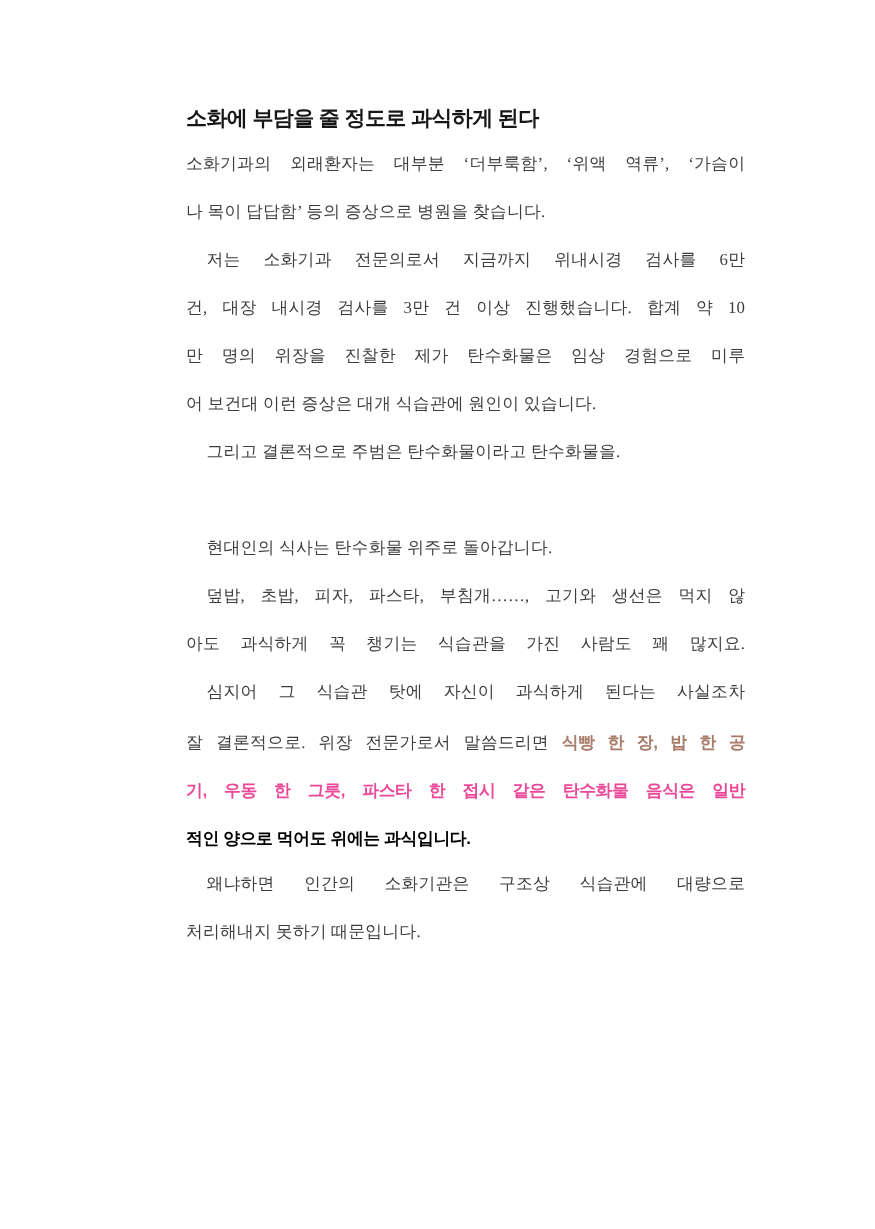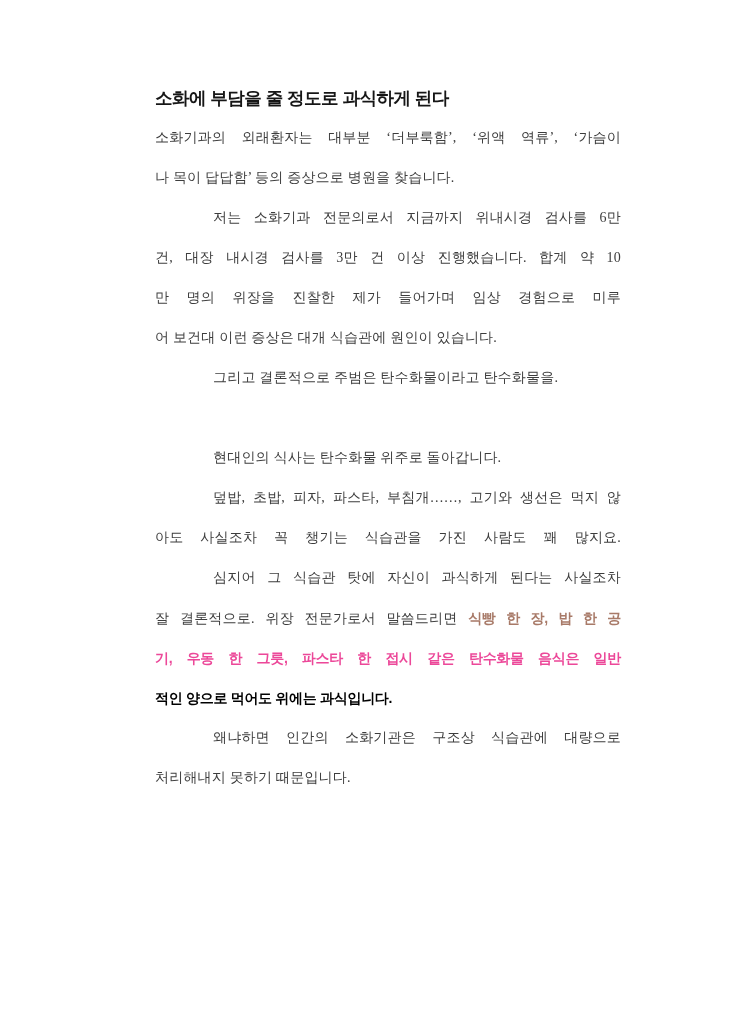"저는 소화기과 전문의로서 지금까지 위내시경" .line.indent { margin-left: 41px -> none }
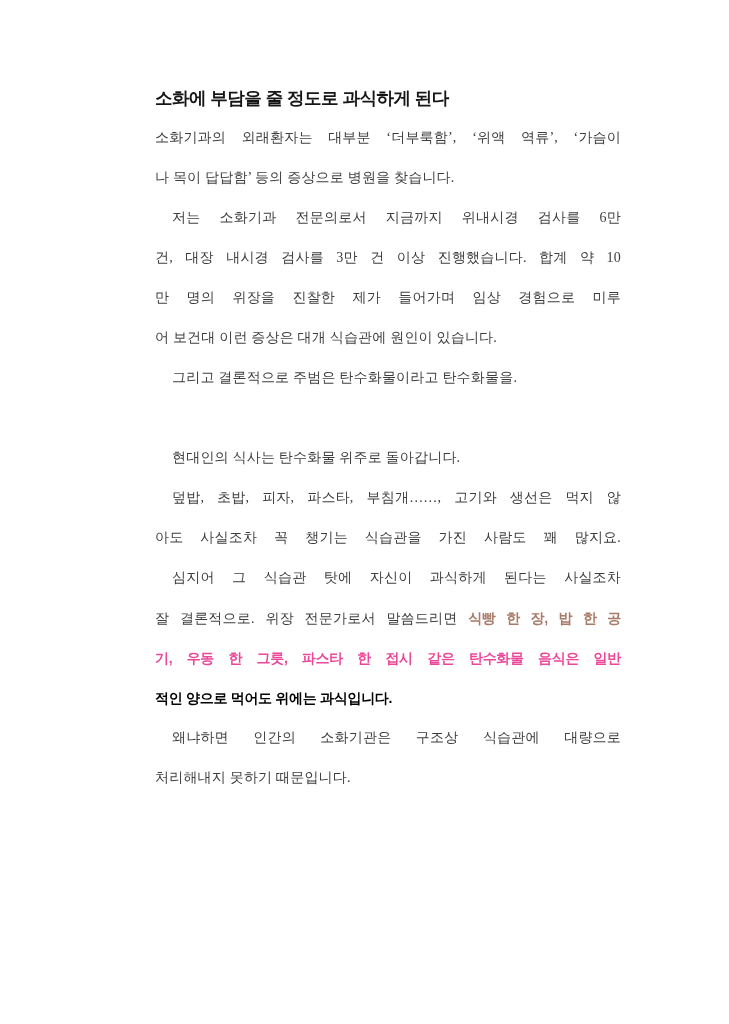"만 명의 위장을 진찰한 제가" span.normal { text: 들어가며 -> 탄수화물은 }
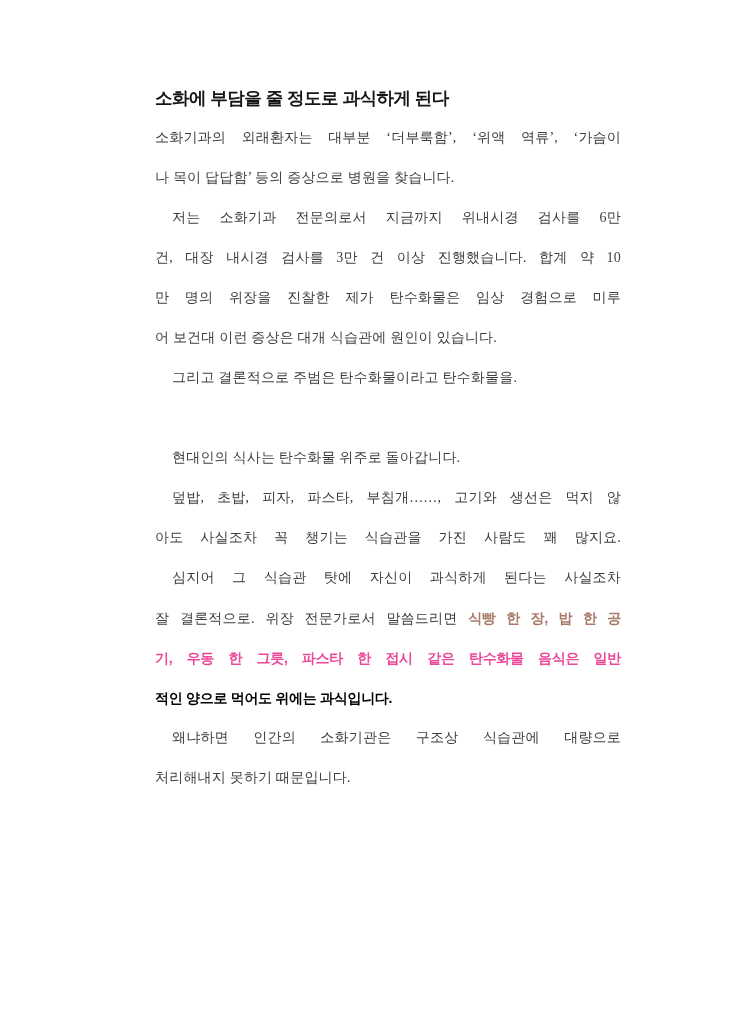"아도 사실조차 꼭 챙기는 식습관을" span.normal { text: 사실조차 -> 과식하게 }
